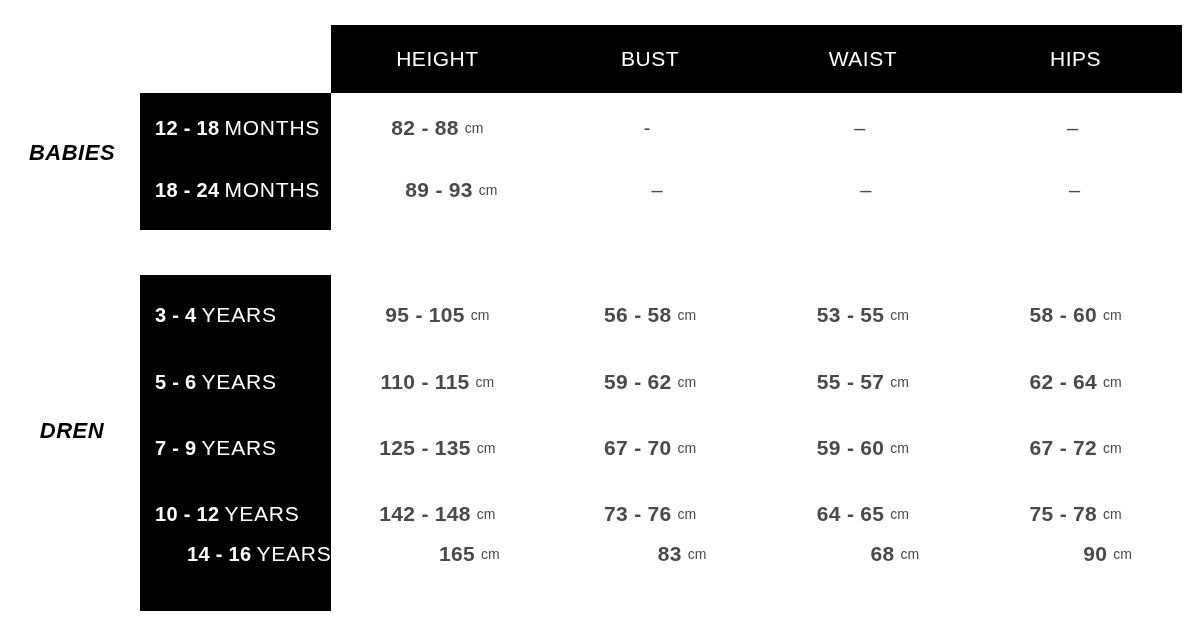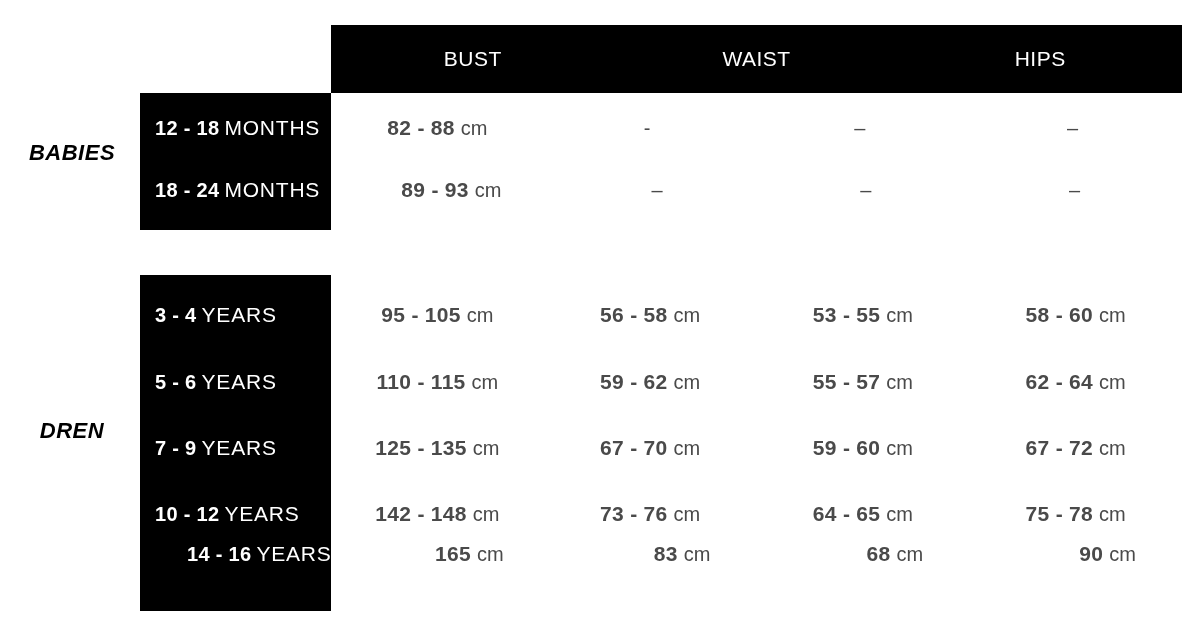"HEIGHT" div.header-cell { html: none -> <div>HEIGHT</div> }
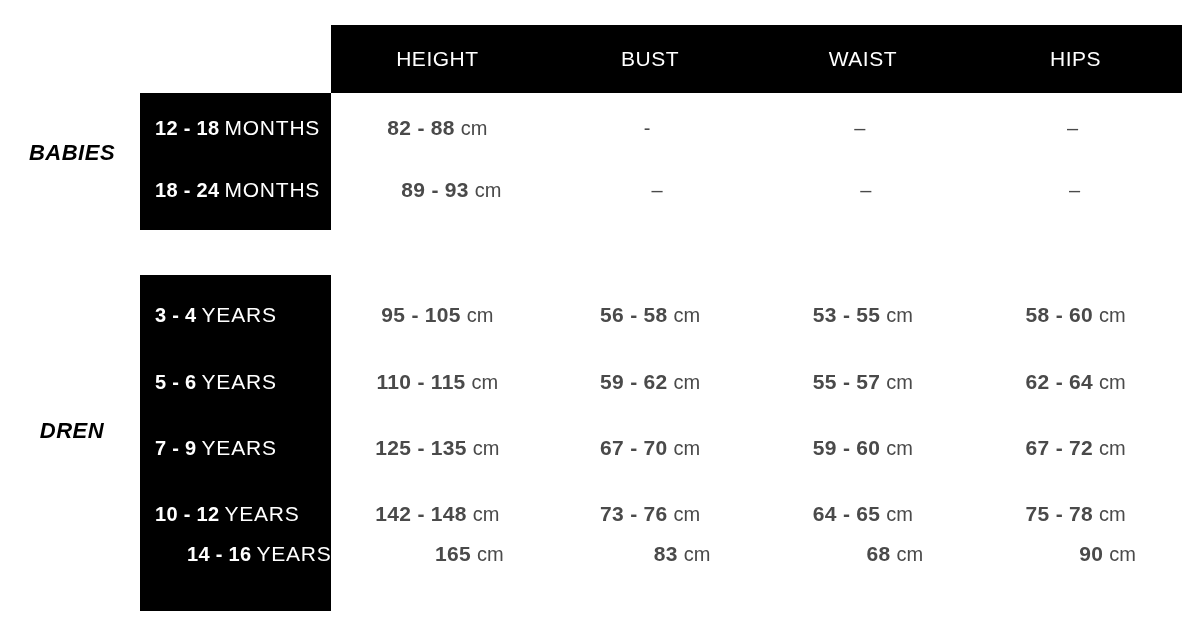"cm" .cell .cm { font-size: 20px -> 14px }
